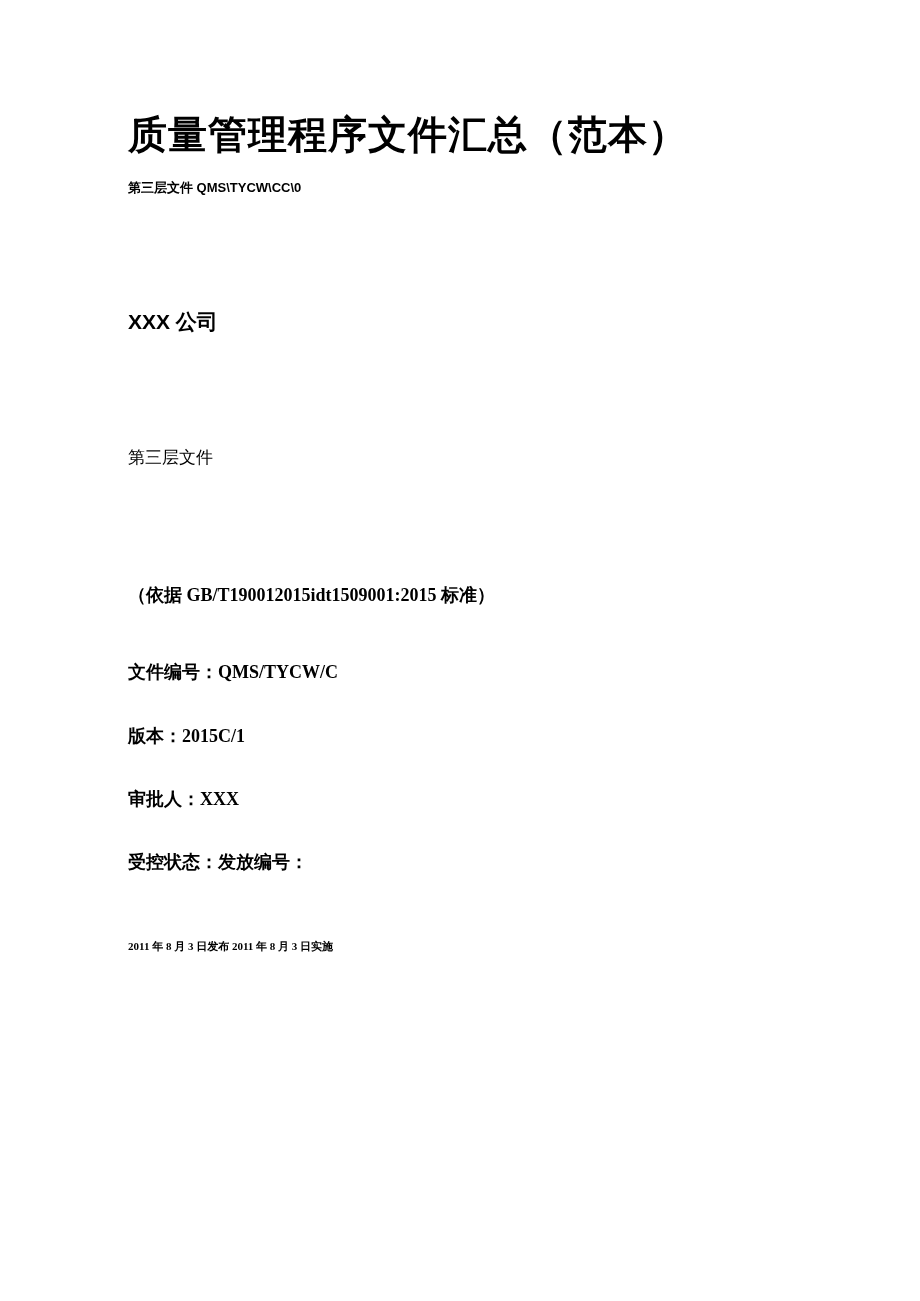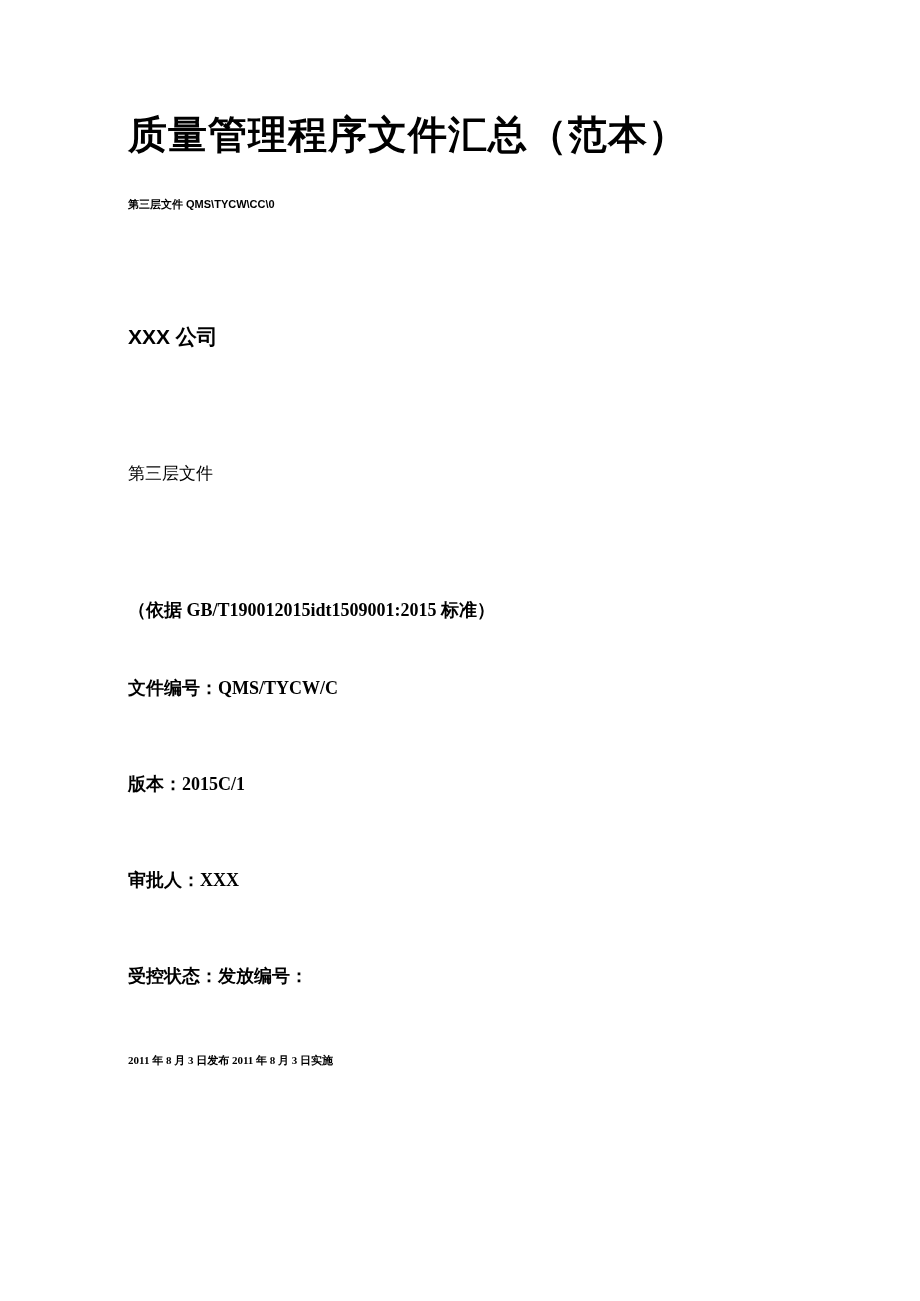"第三层文件 QMS\TYCW\CC\0" .sub-code { font-size: 11px -> 13px; margin-top: 38px -> 20px }
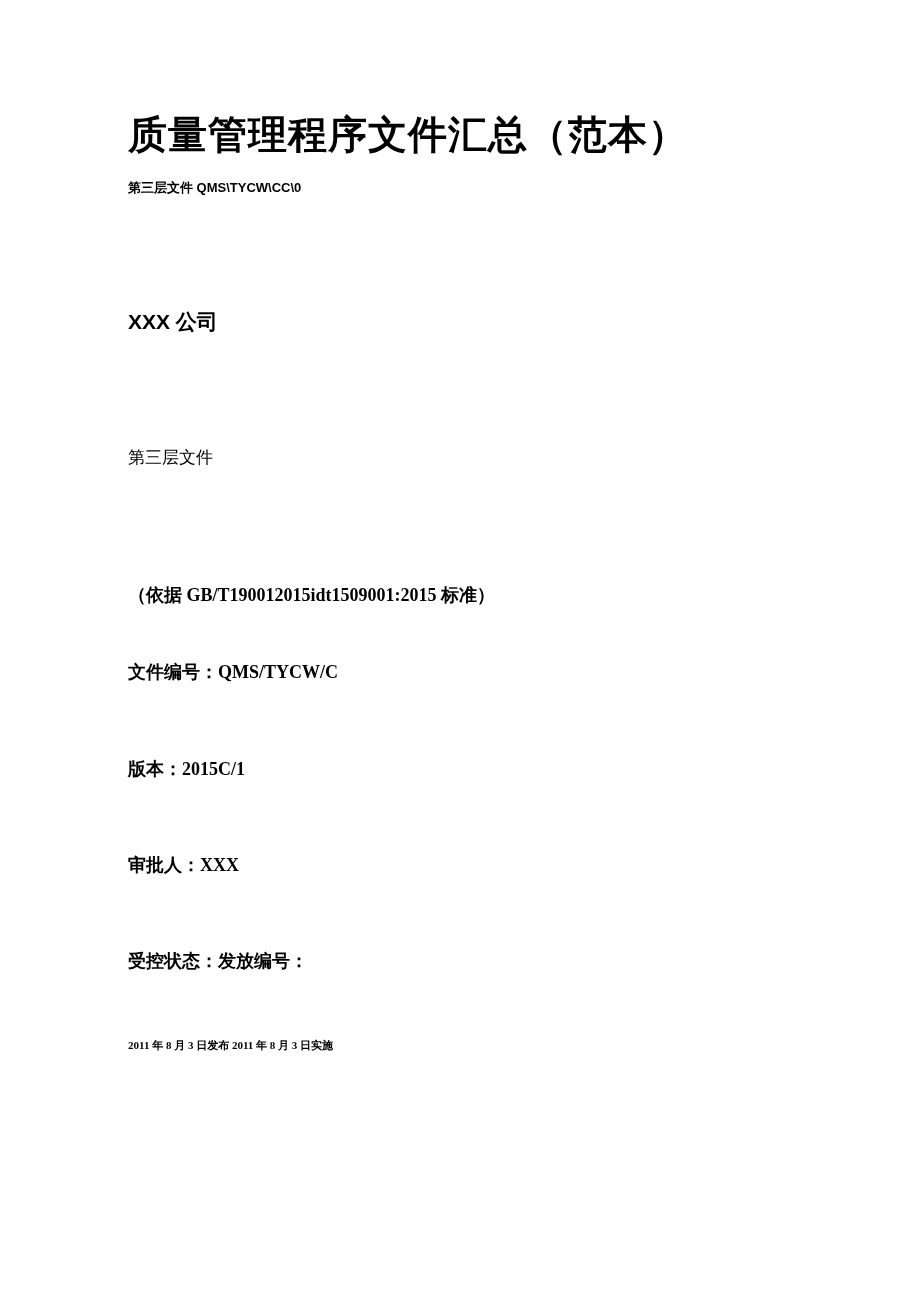"版本：2015C/1" .meta { margin-top: 71px -> 38px }
